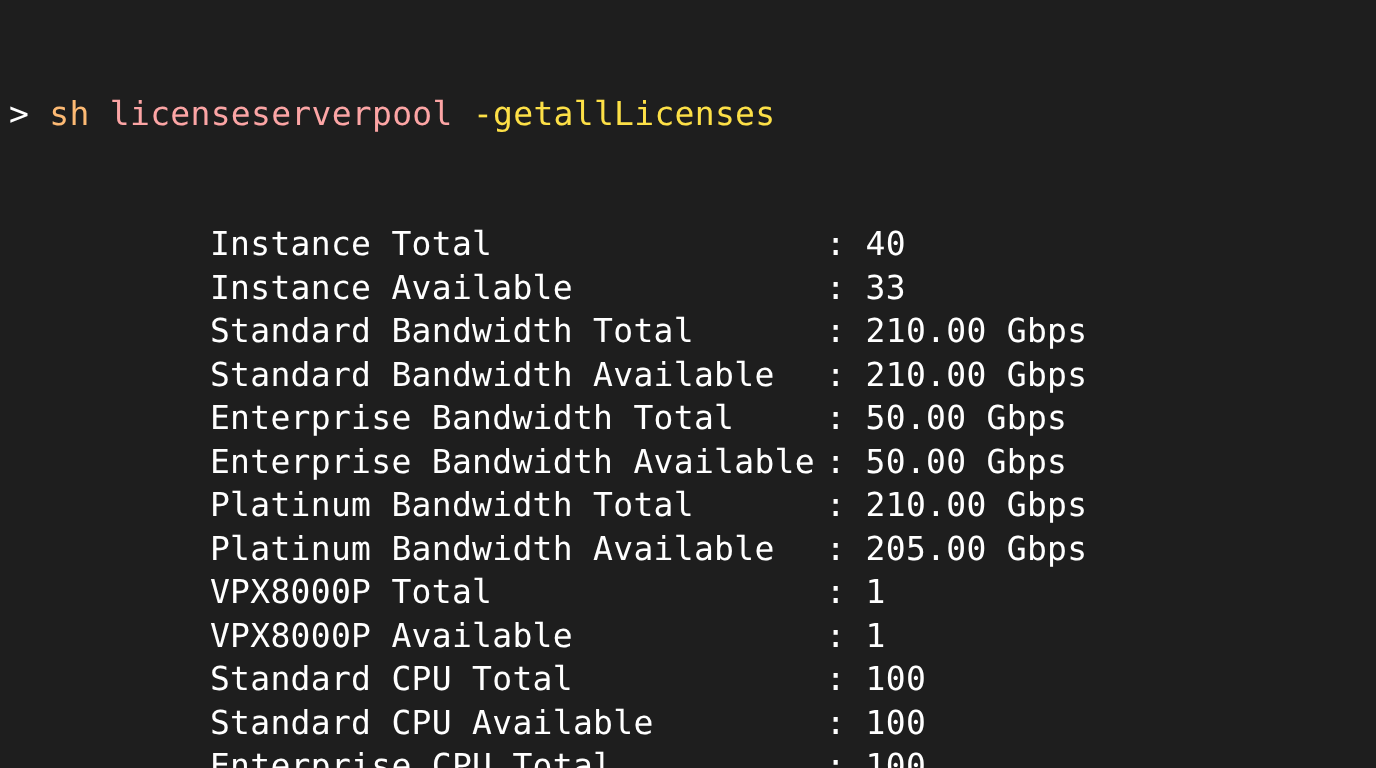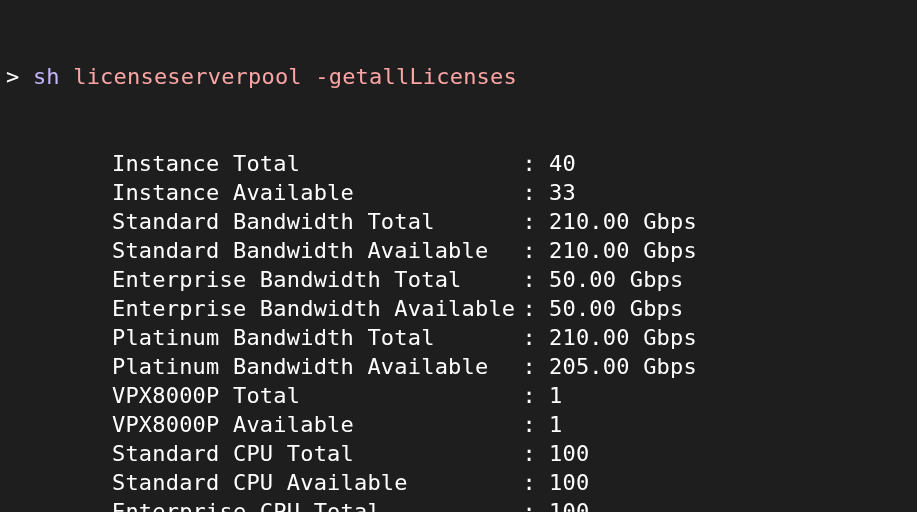"sh" .cmd { color: #c4b5fd -> #fdba74 }
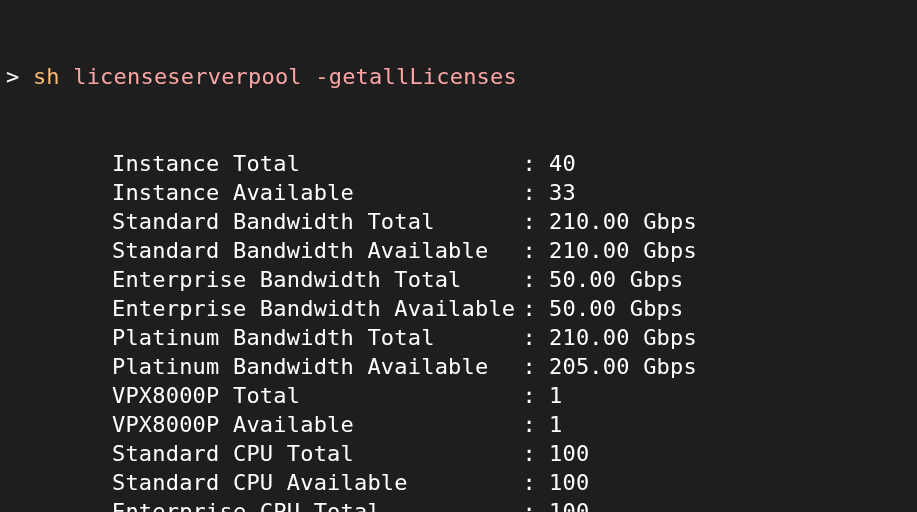"-getallLicenses" .flag { color: #fca5a5 -> #fde047 }
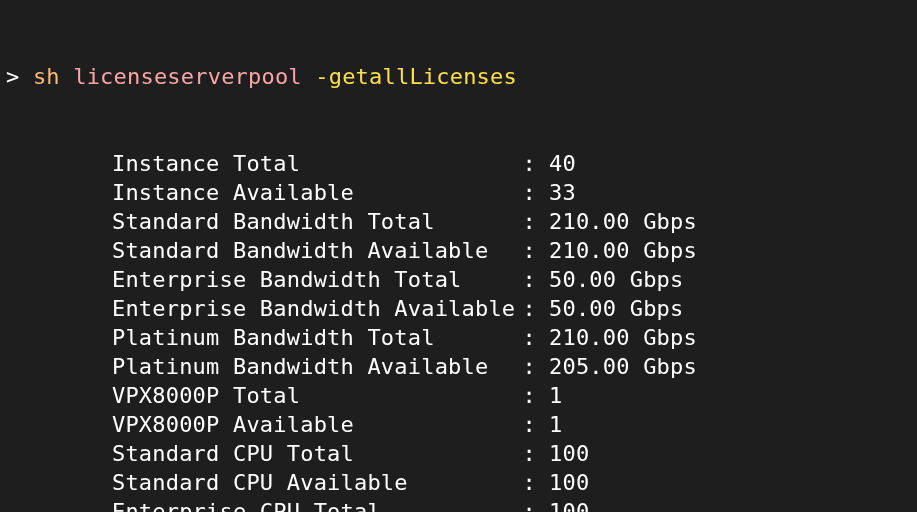"Instance Total" .label { margin-left: none -> 28px }
